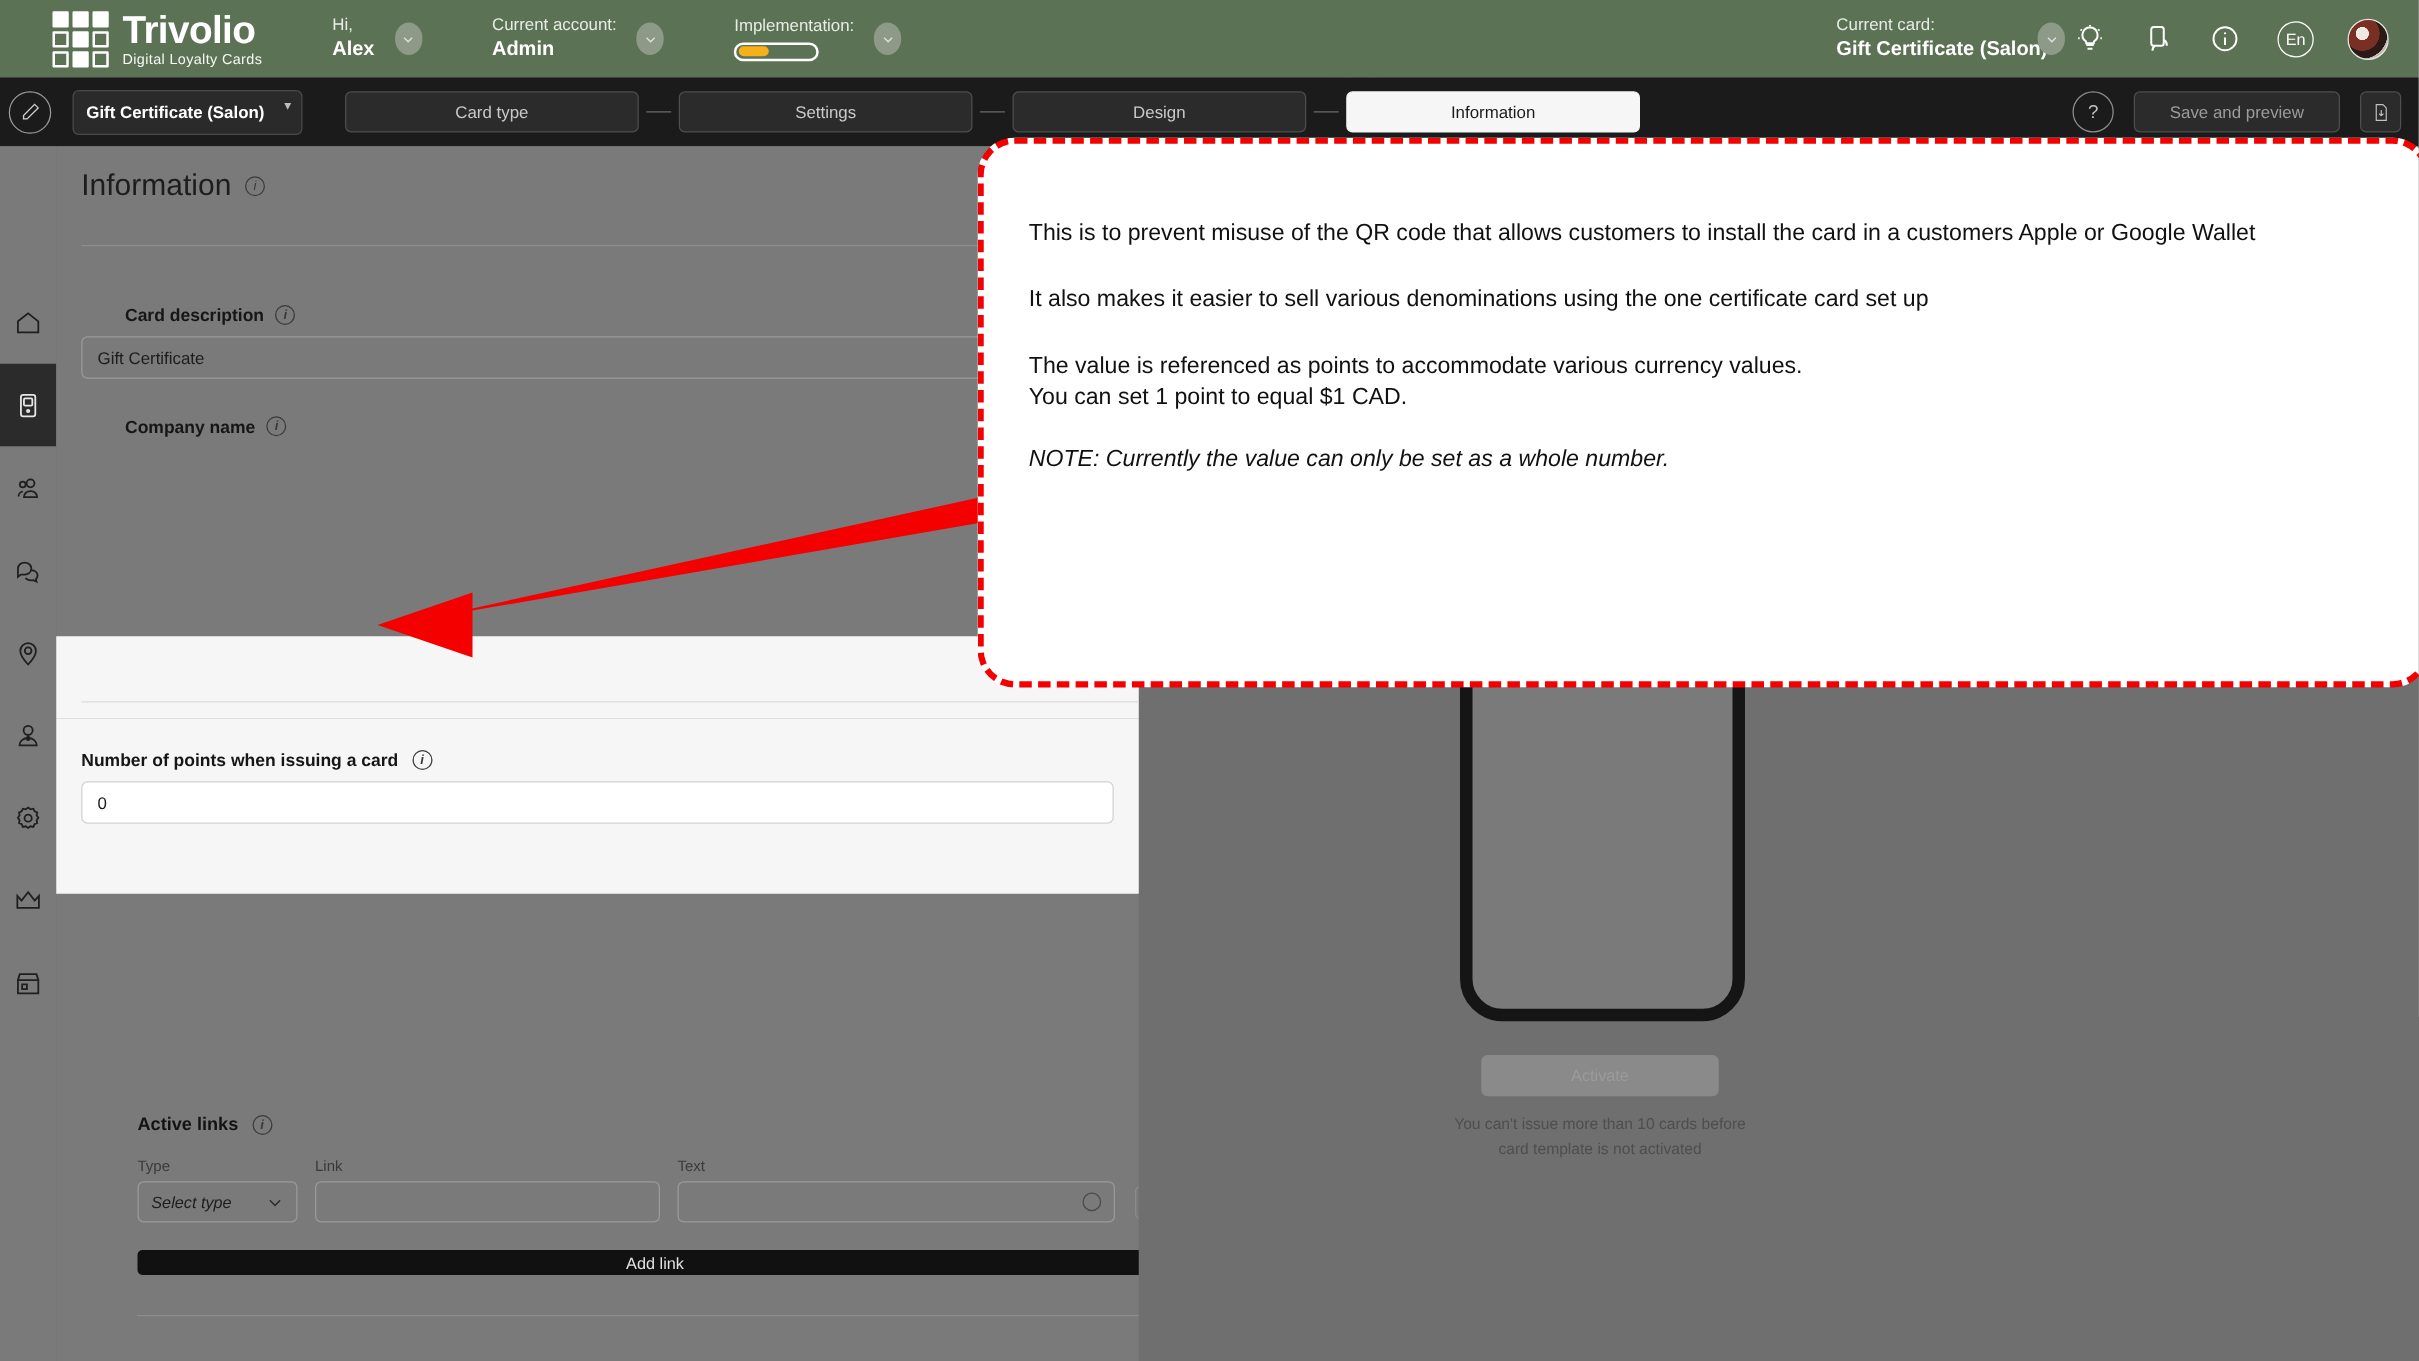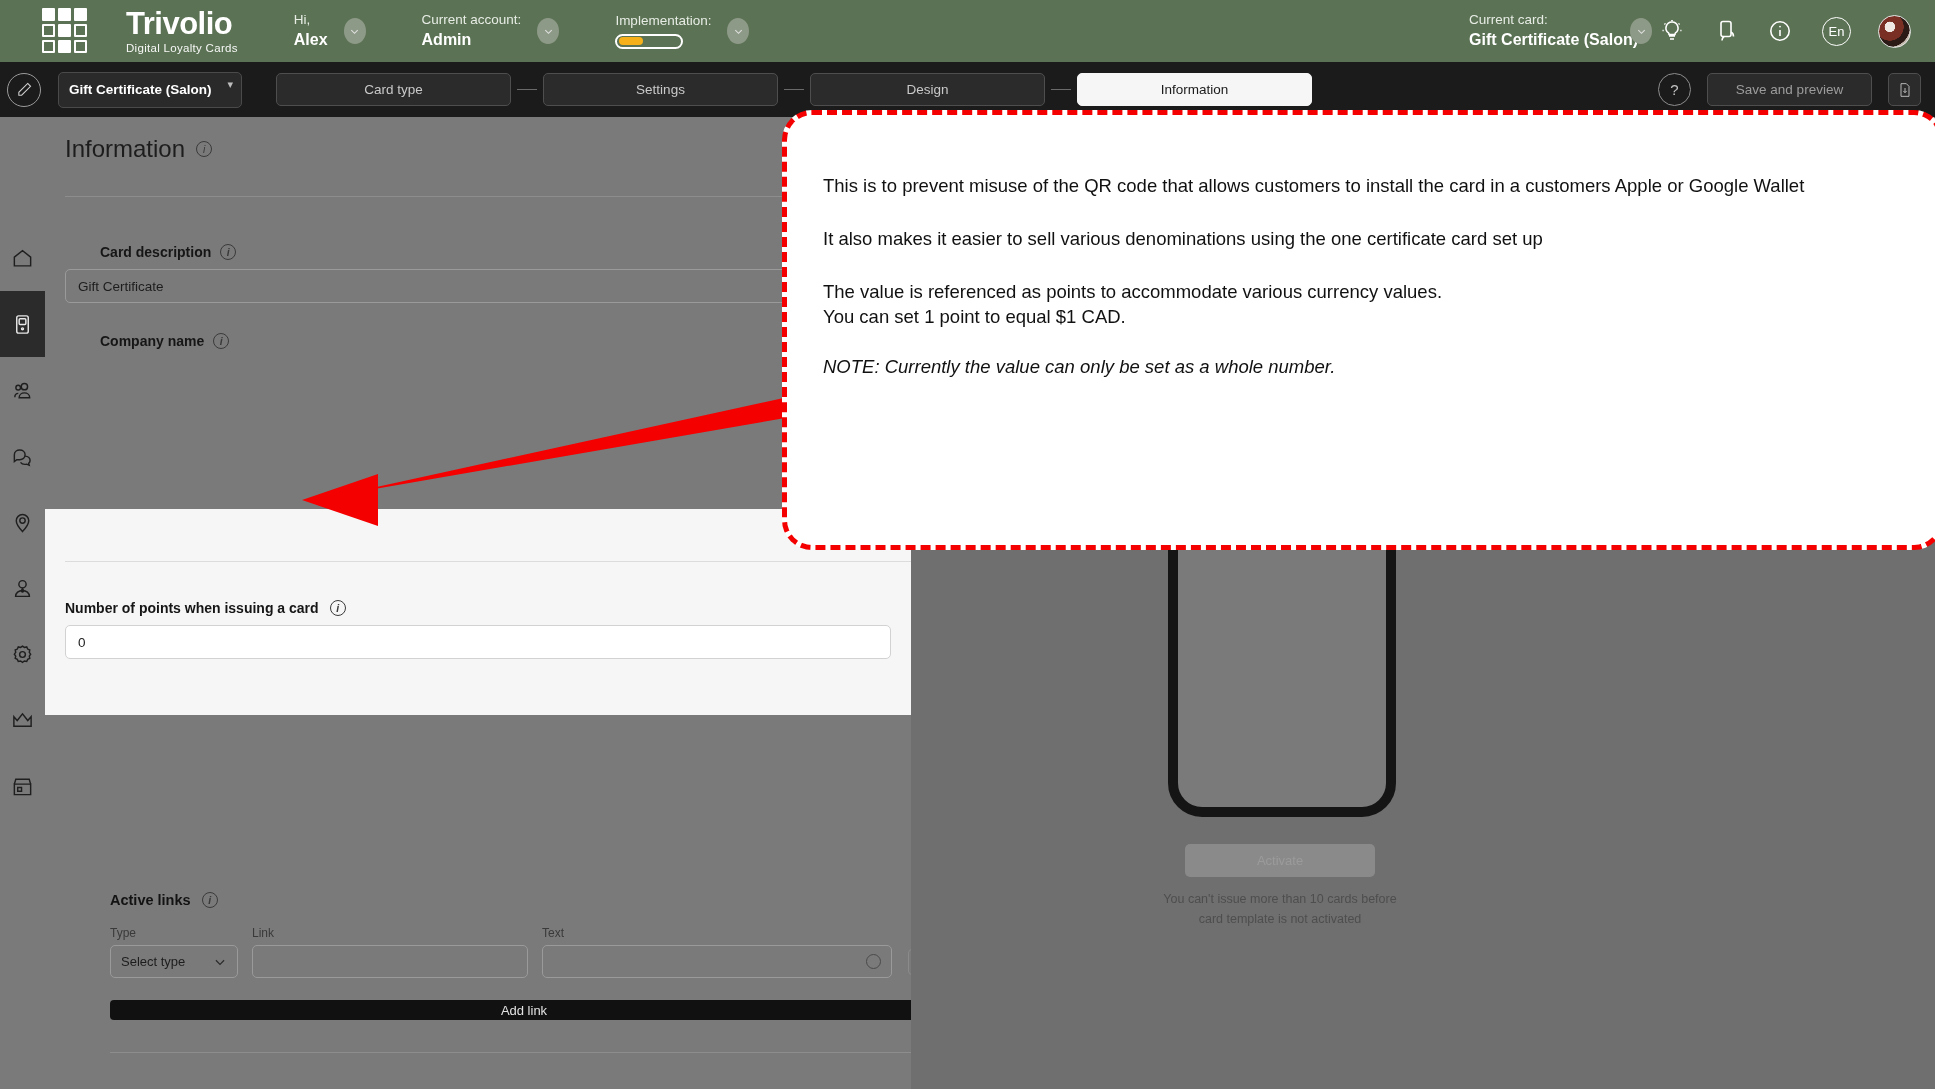"Trivolio" .logo-wrap { align-items: flex-start -> flex-end; gap: 28px -> none }
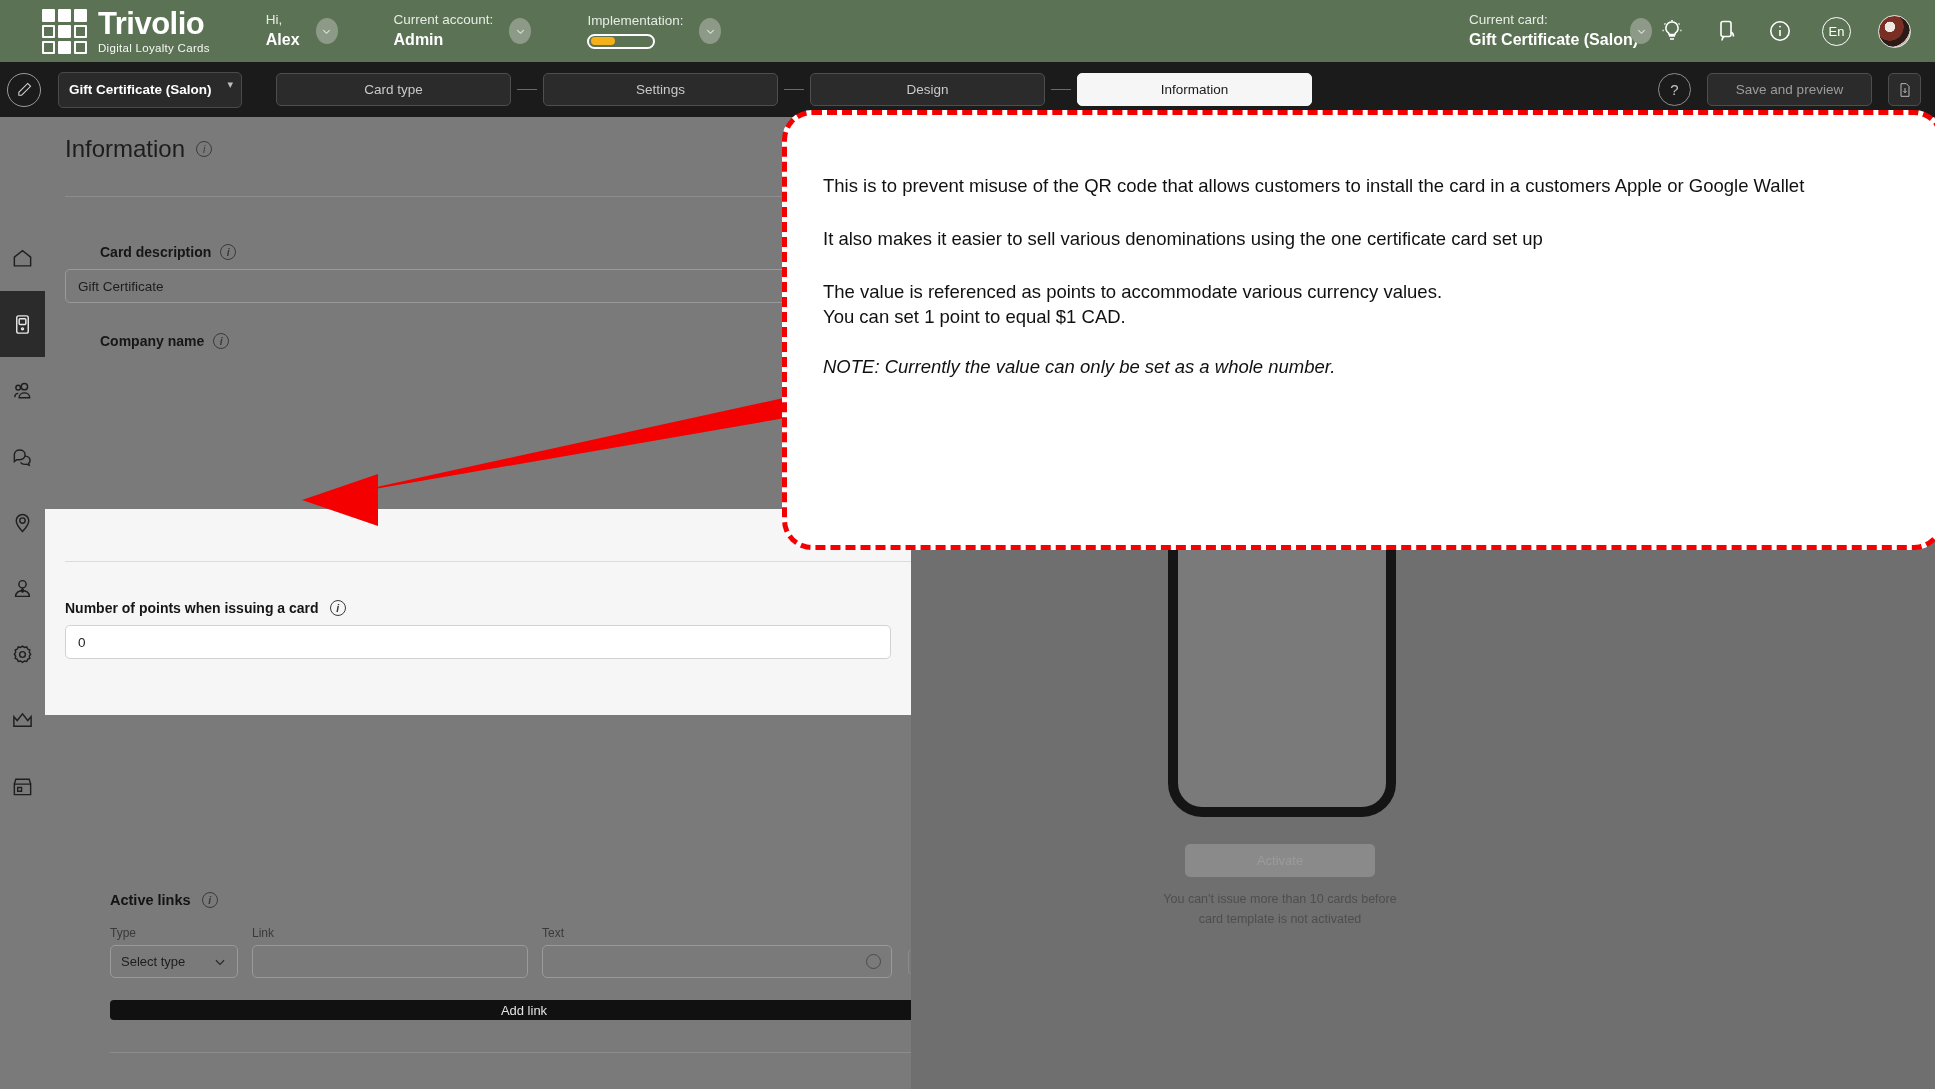"Select type" .al-row { font-style: none -> italic }
